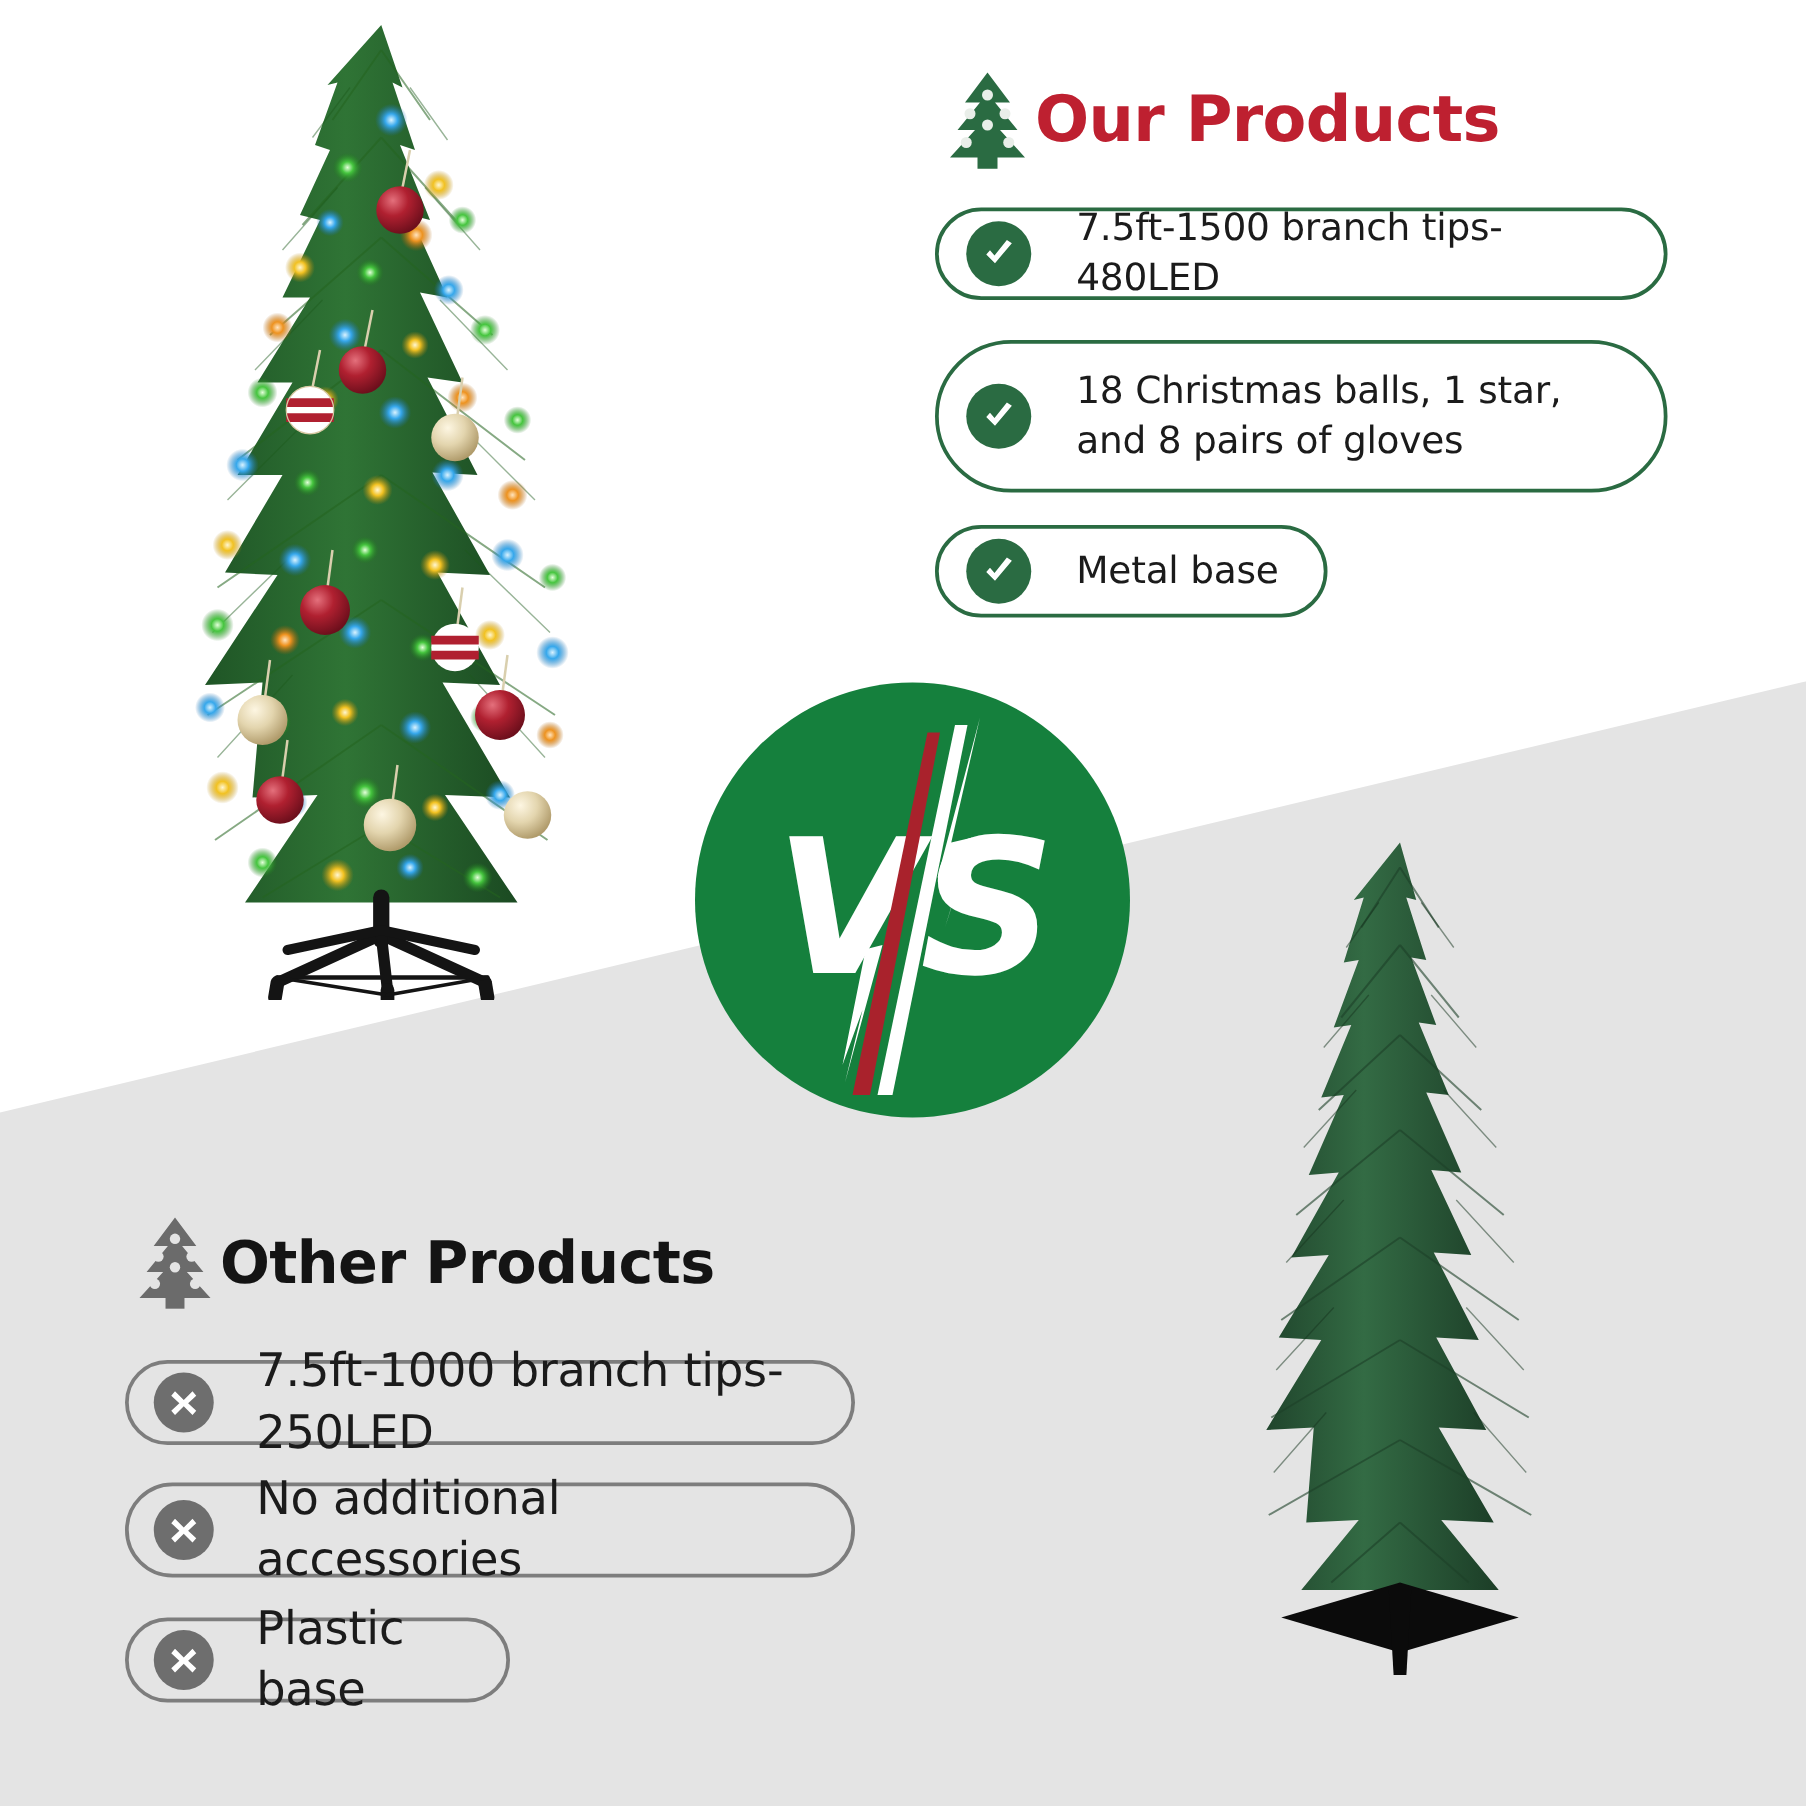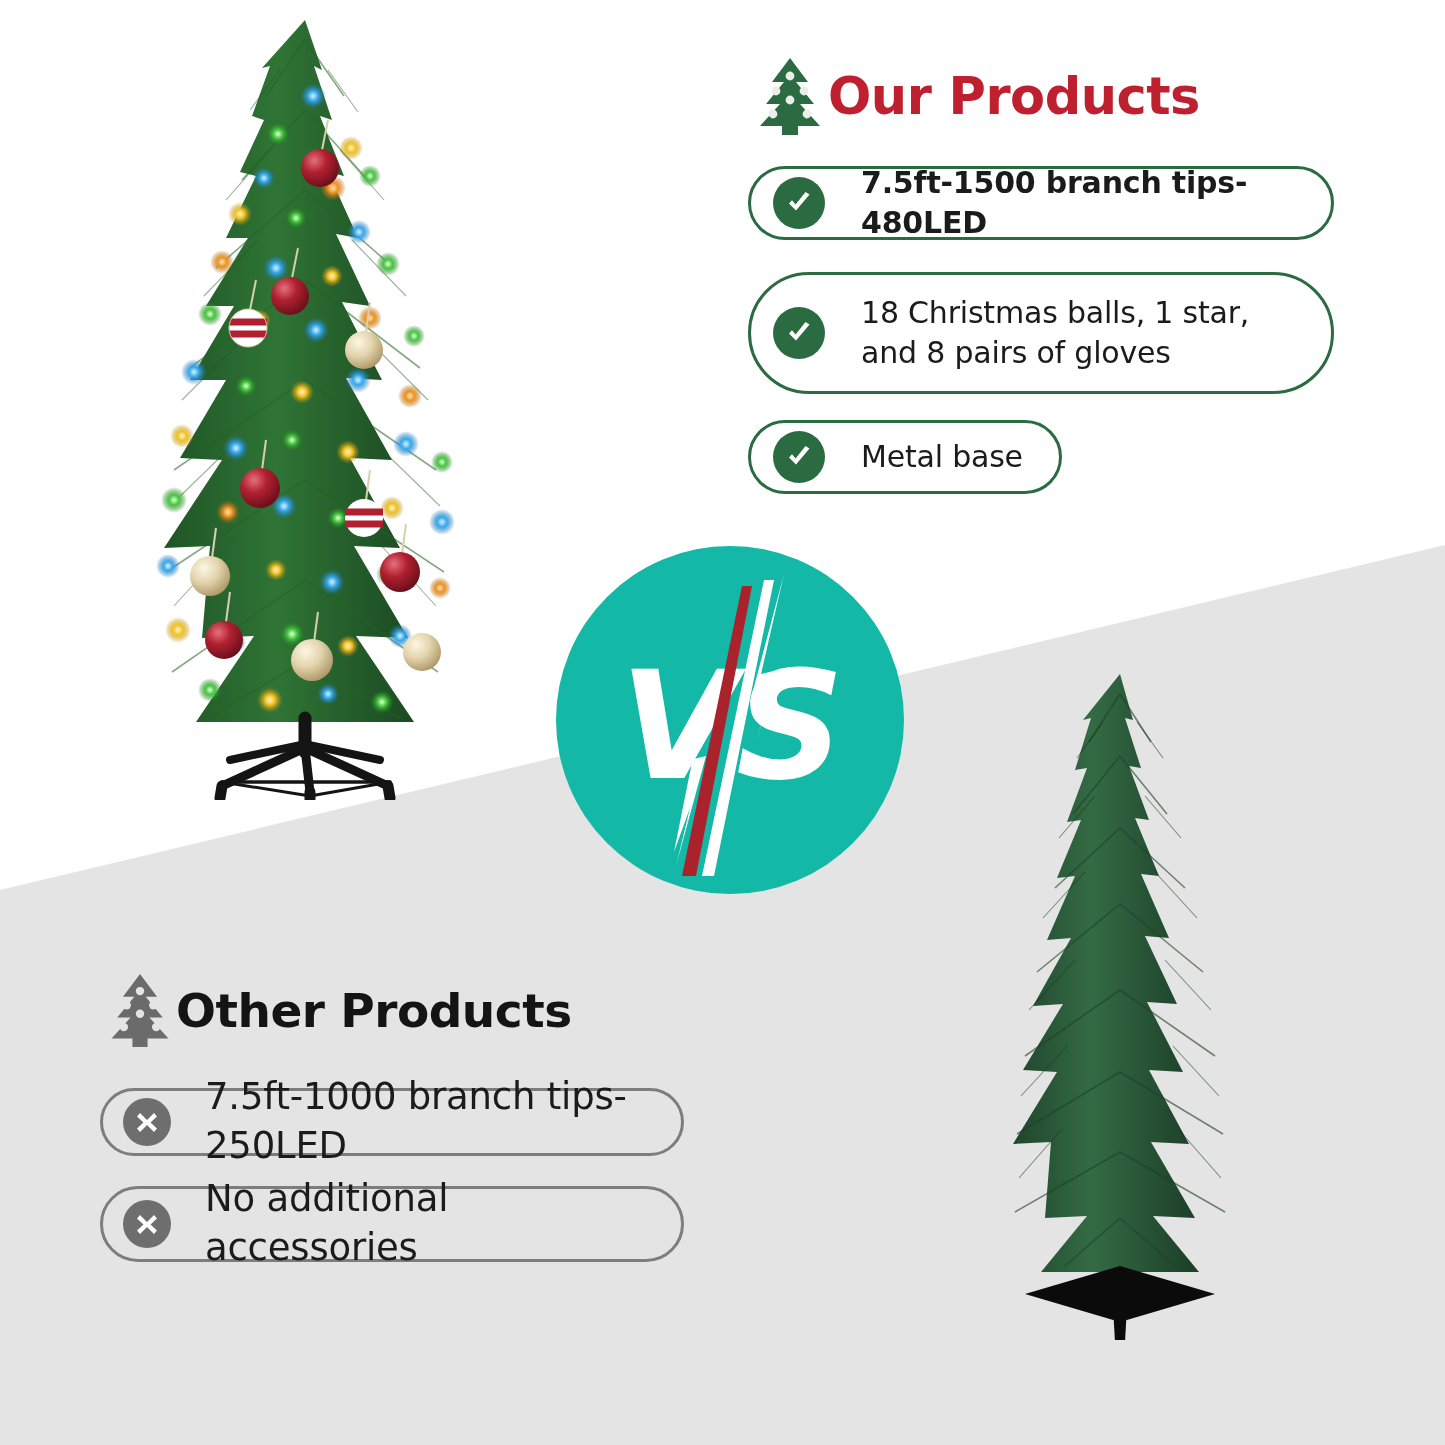"7.5ft-1500 branch tips-480LED" #pill-our-0 { font-weight: bold -> none }
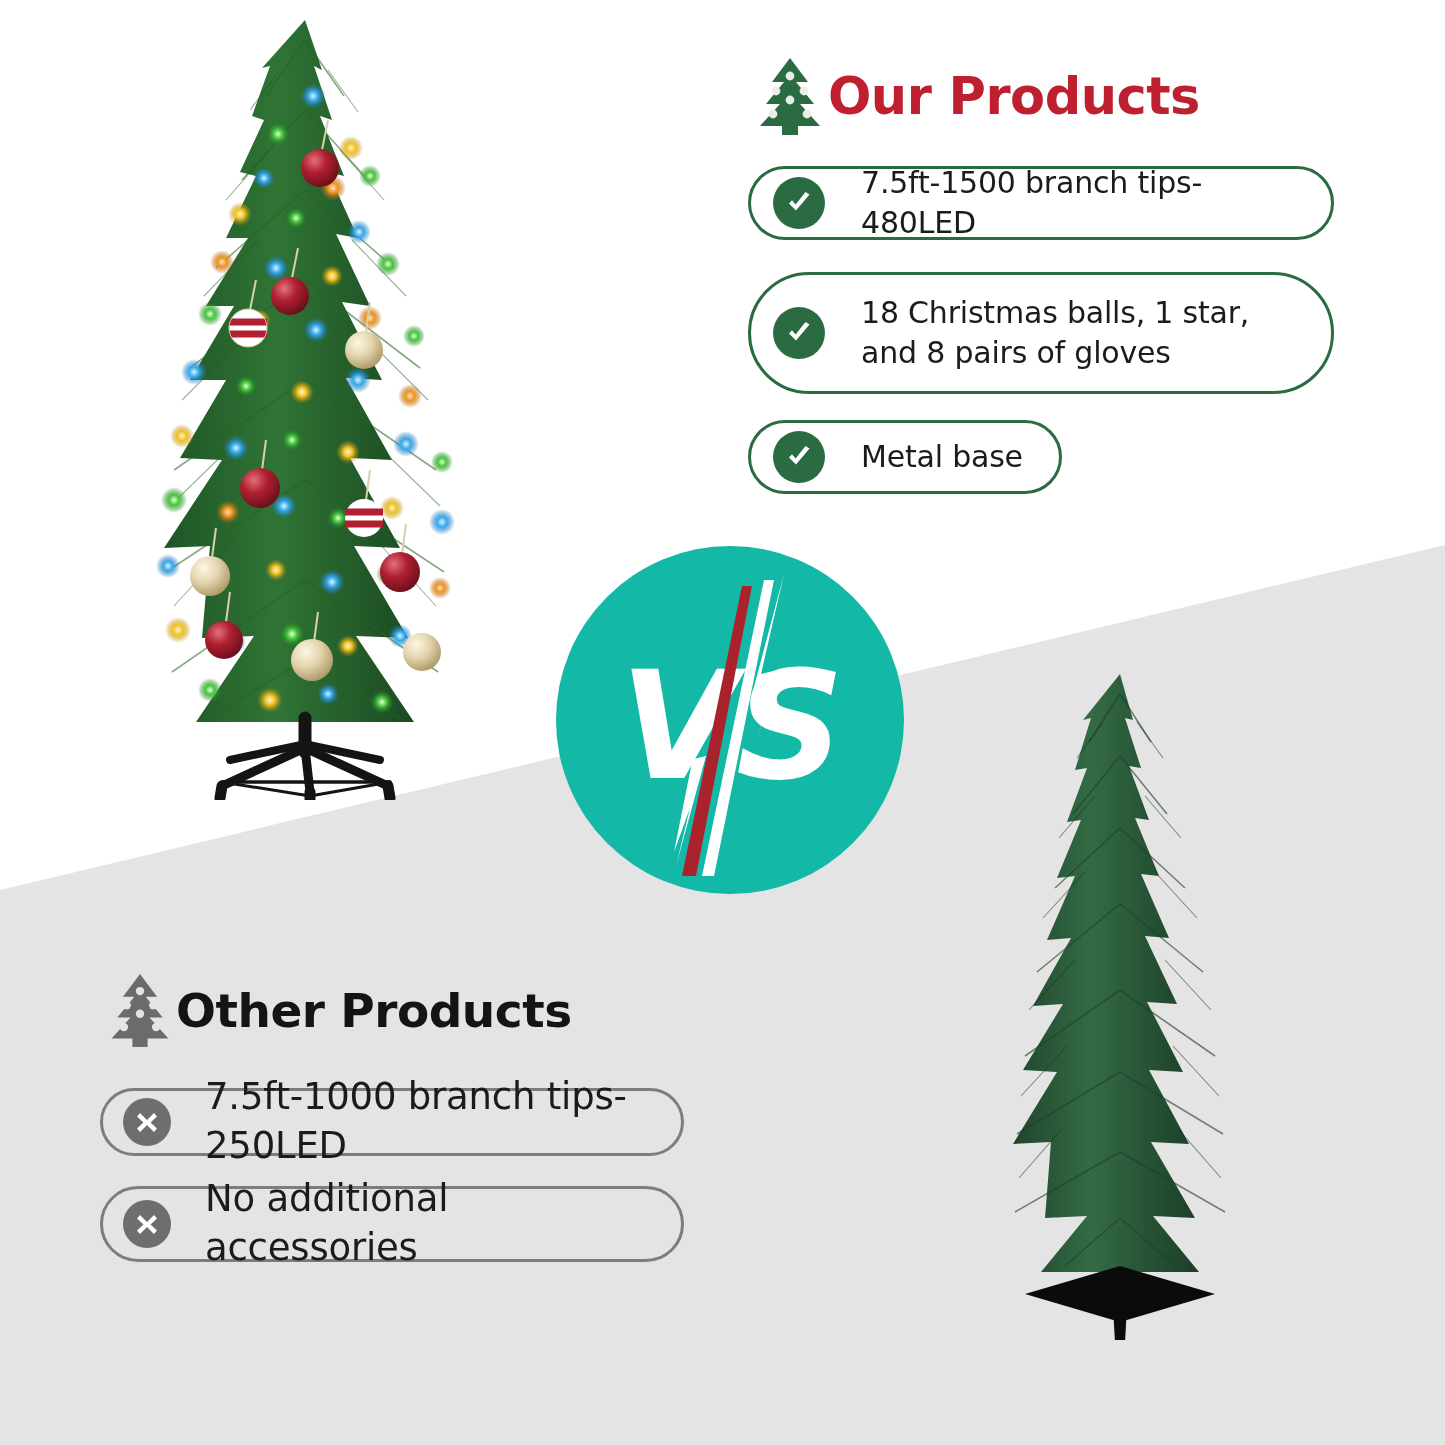"VS" #vs-badge { background: #14b8a6 -> #15803d }
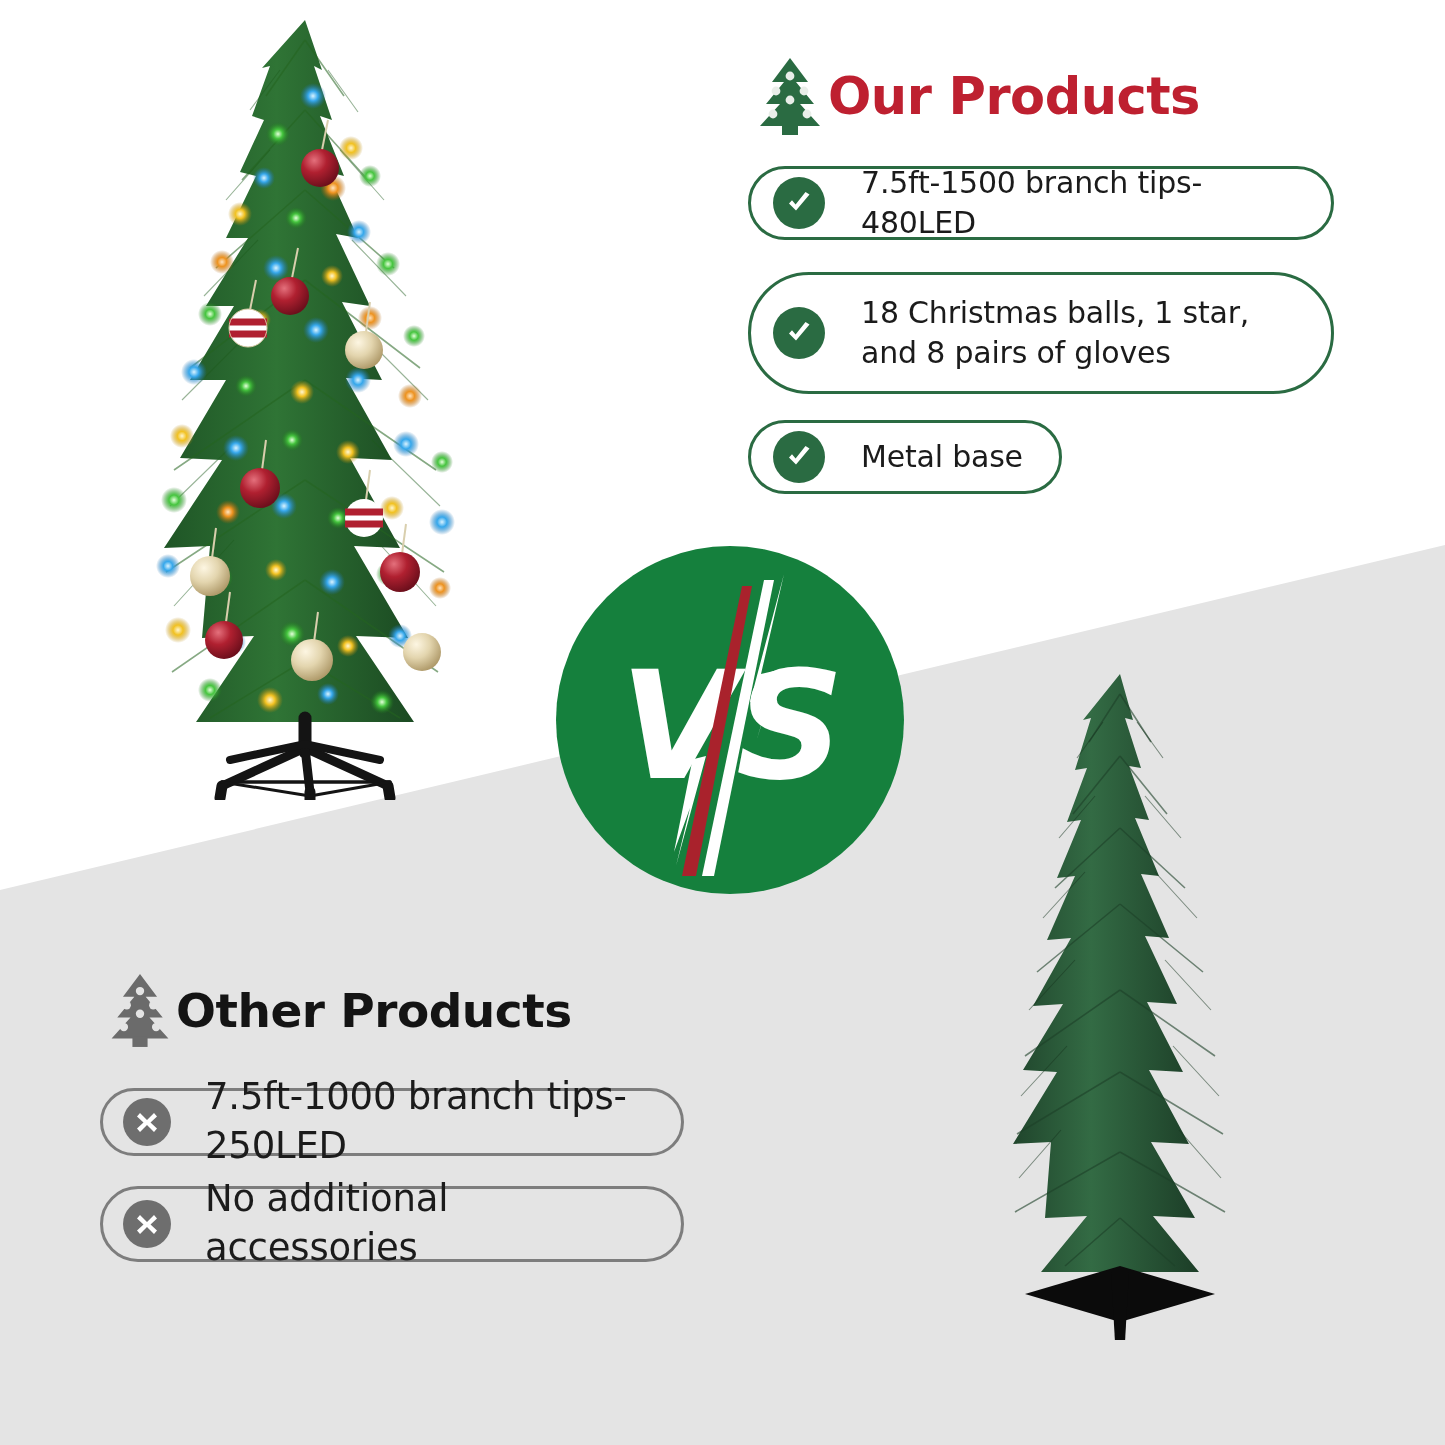"Plastic base" div.pill { html: none -> <div> <span> <svg> <path></path> </svg> </span> <span>Plastic base</span> </div> }
